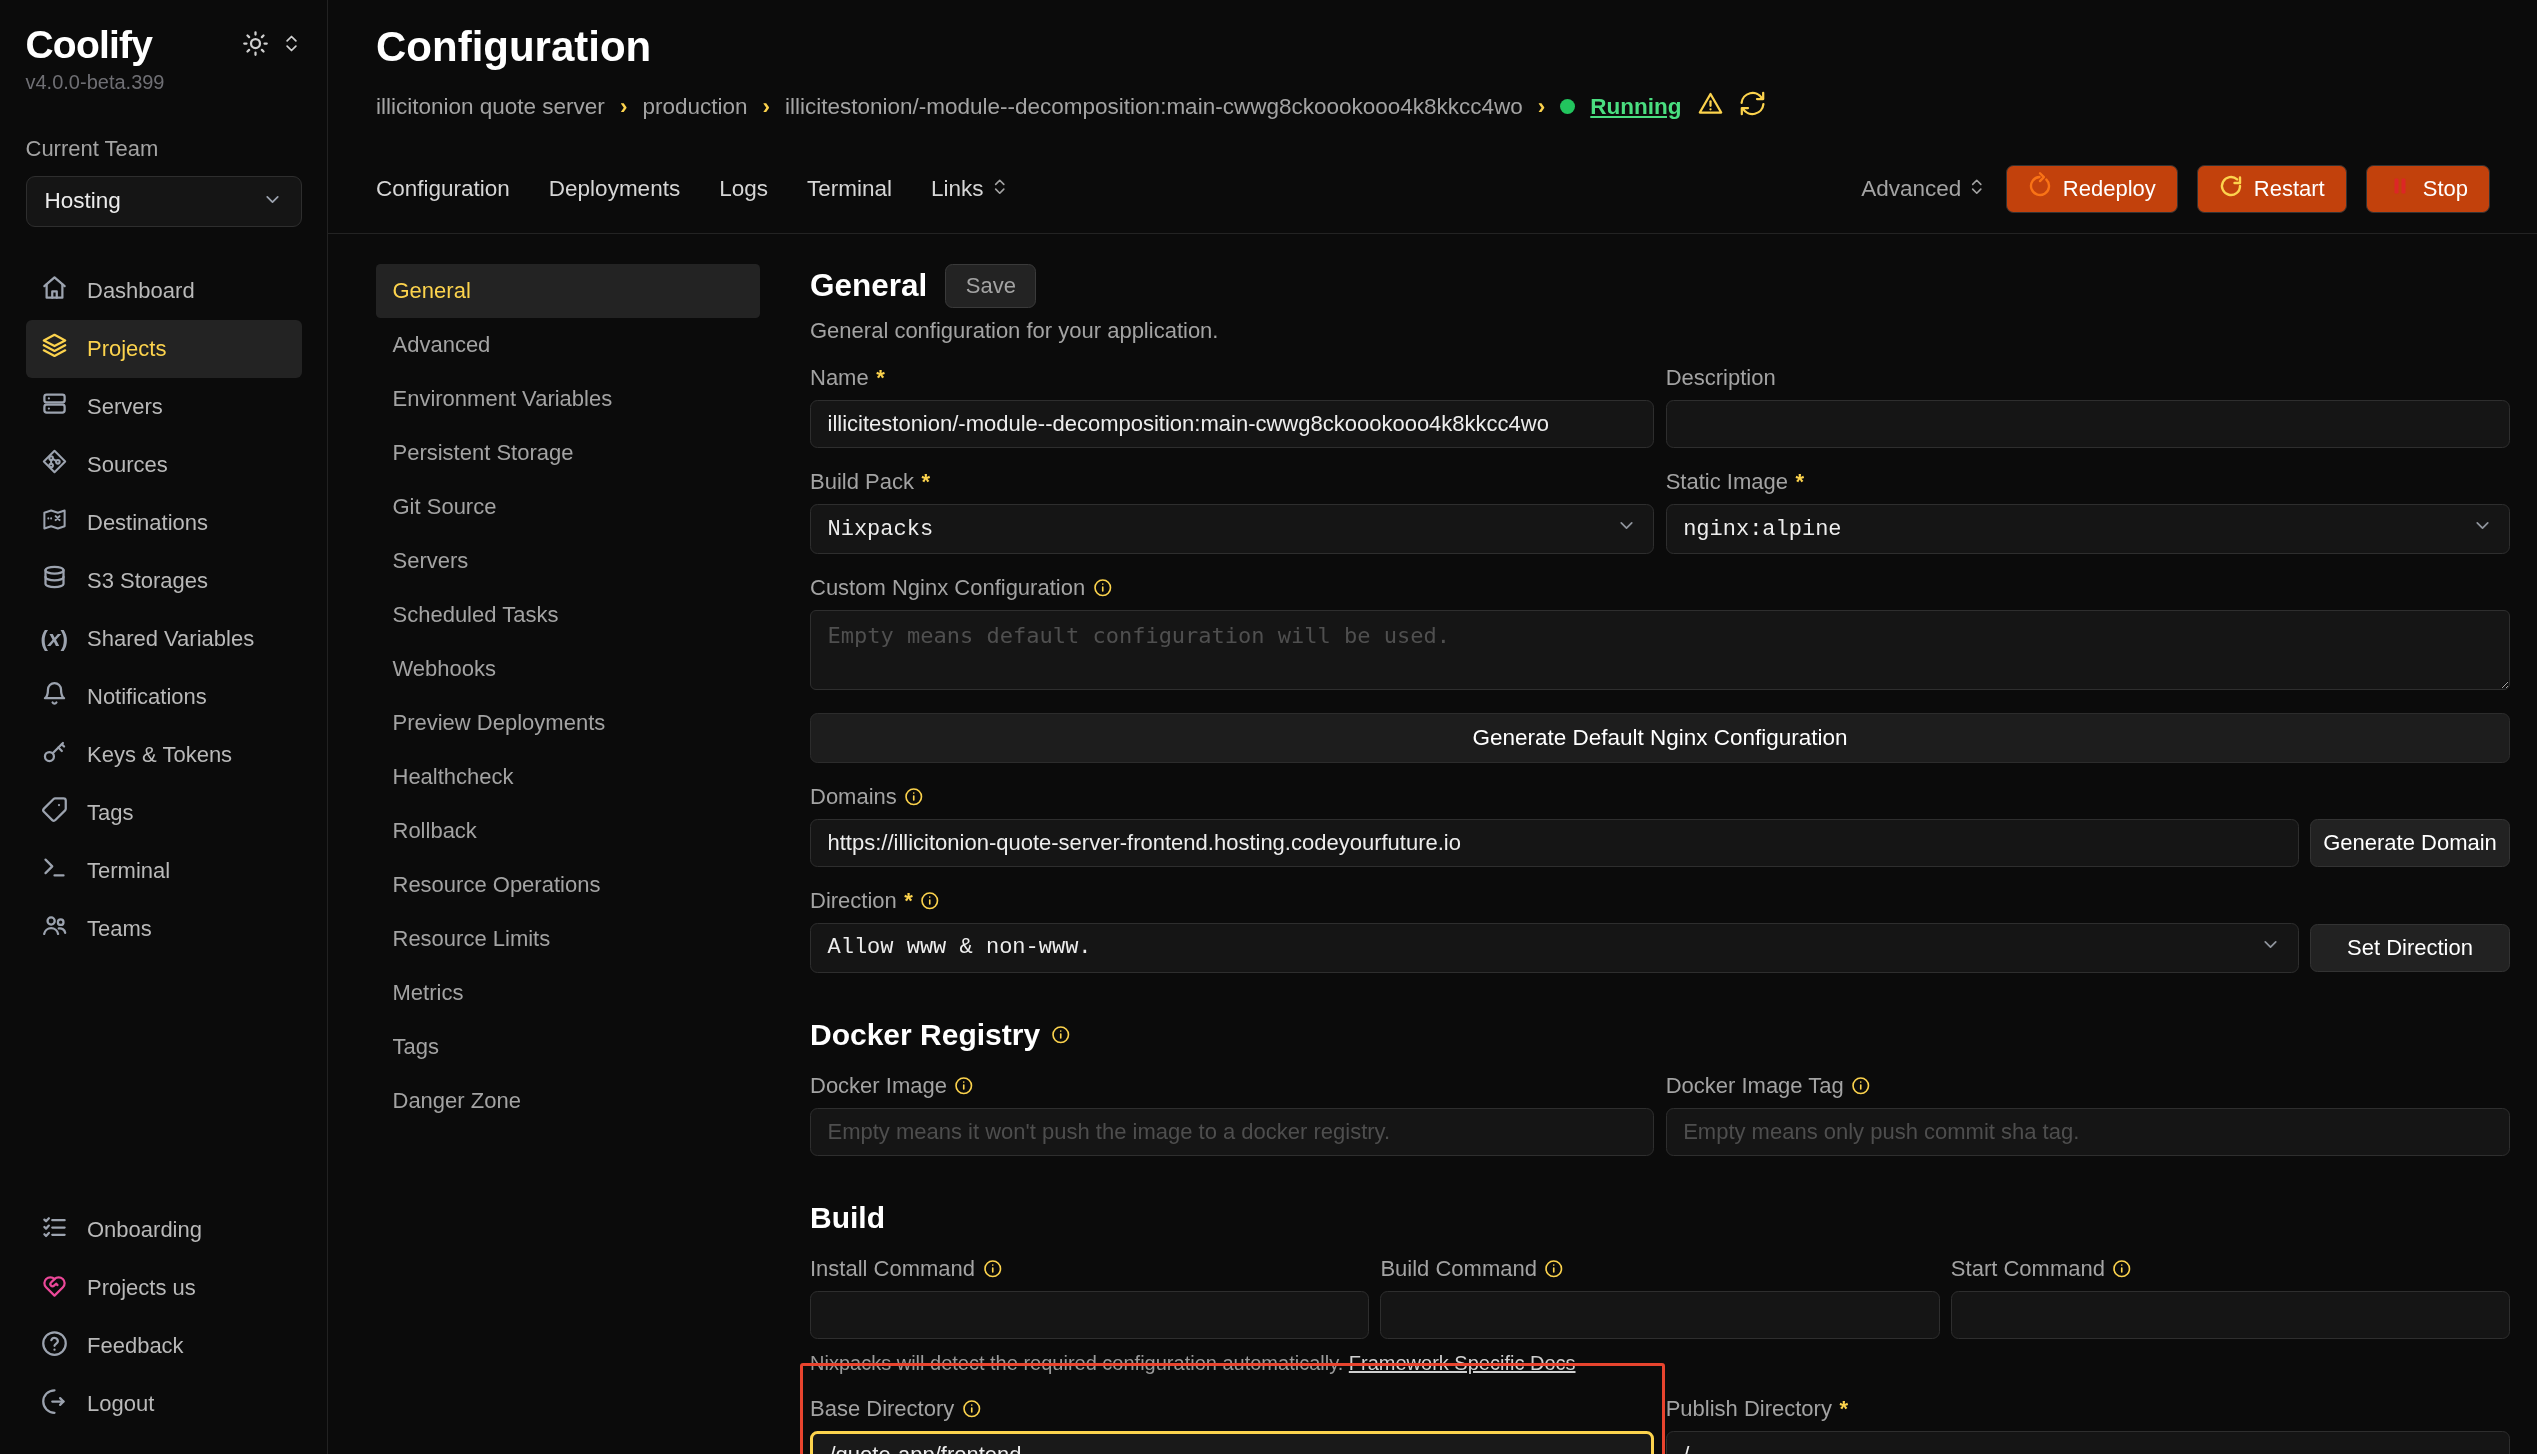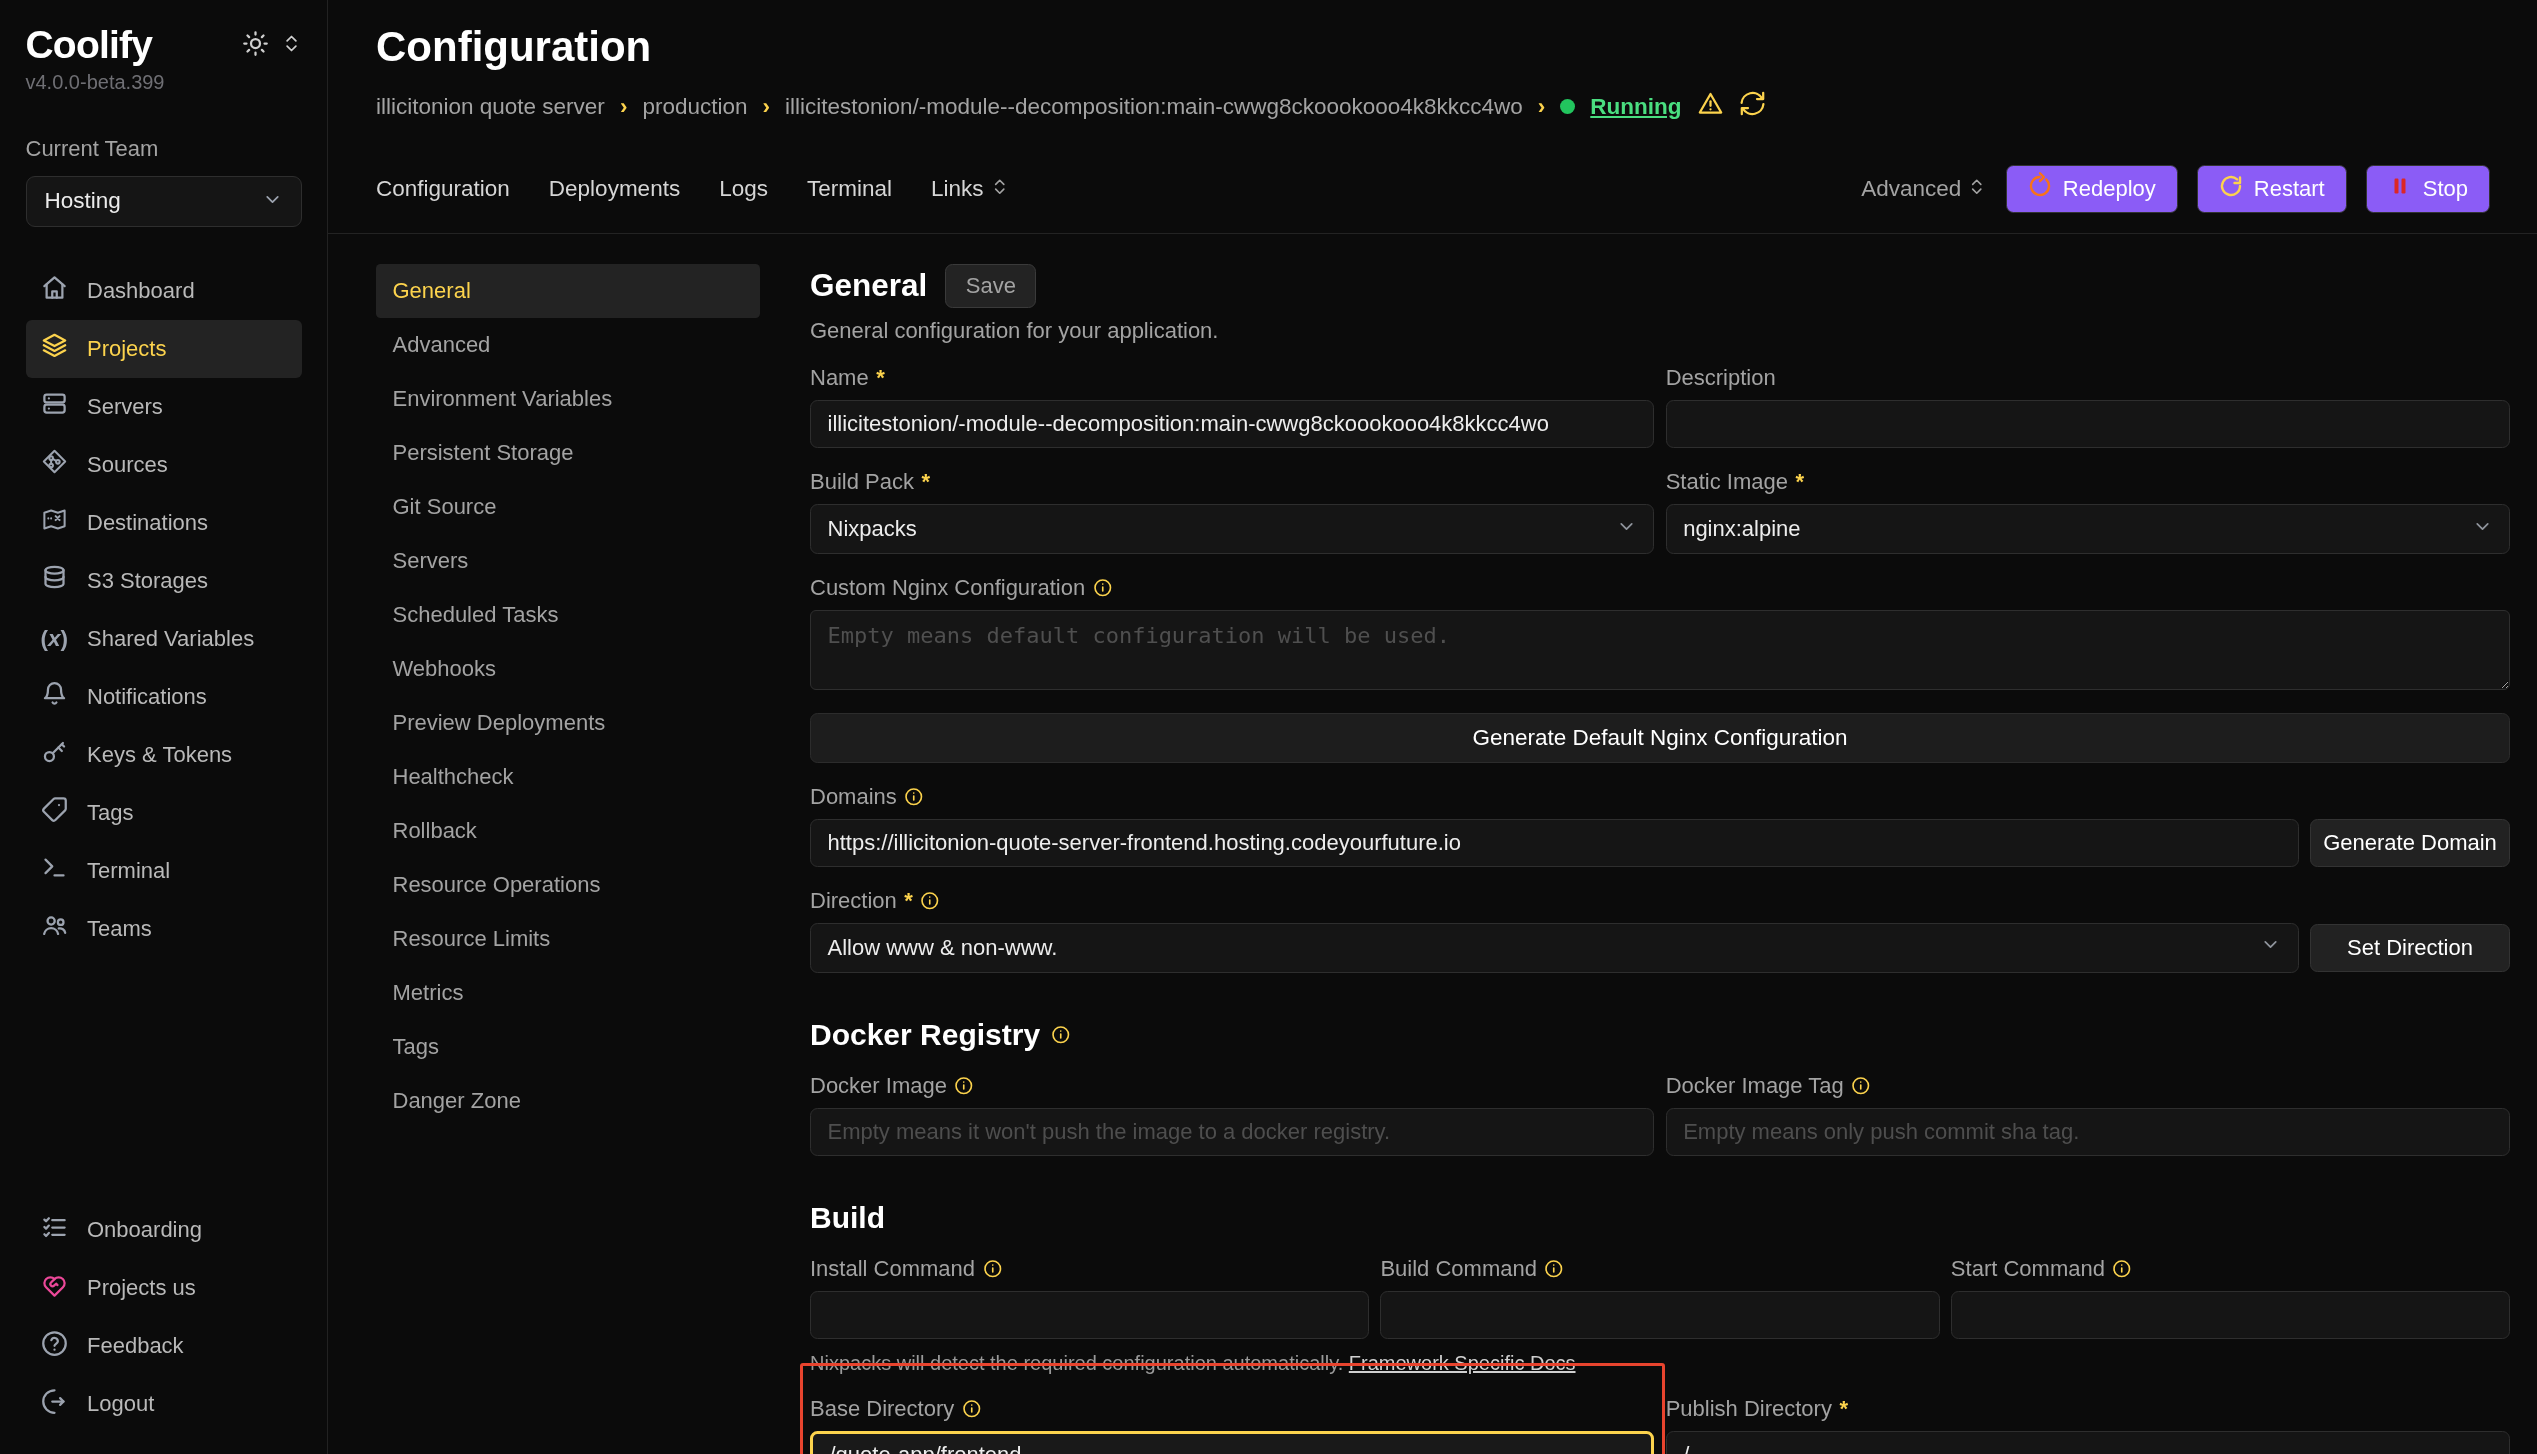"Redeploy" .btn { background: #8b5cf6 -> #c2410c }
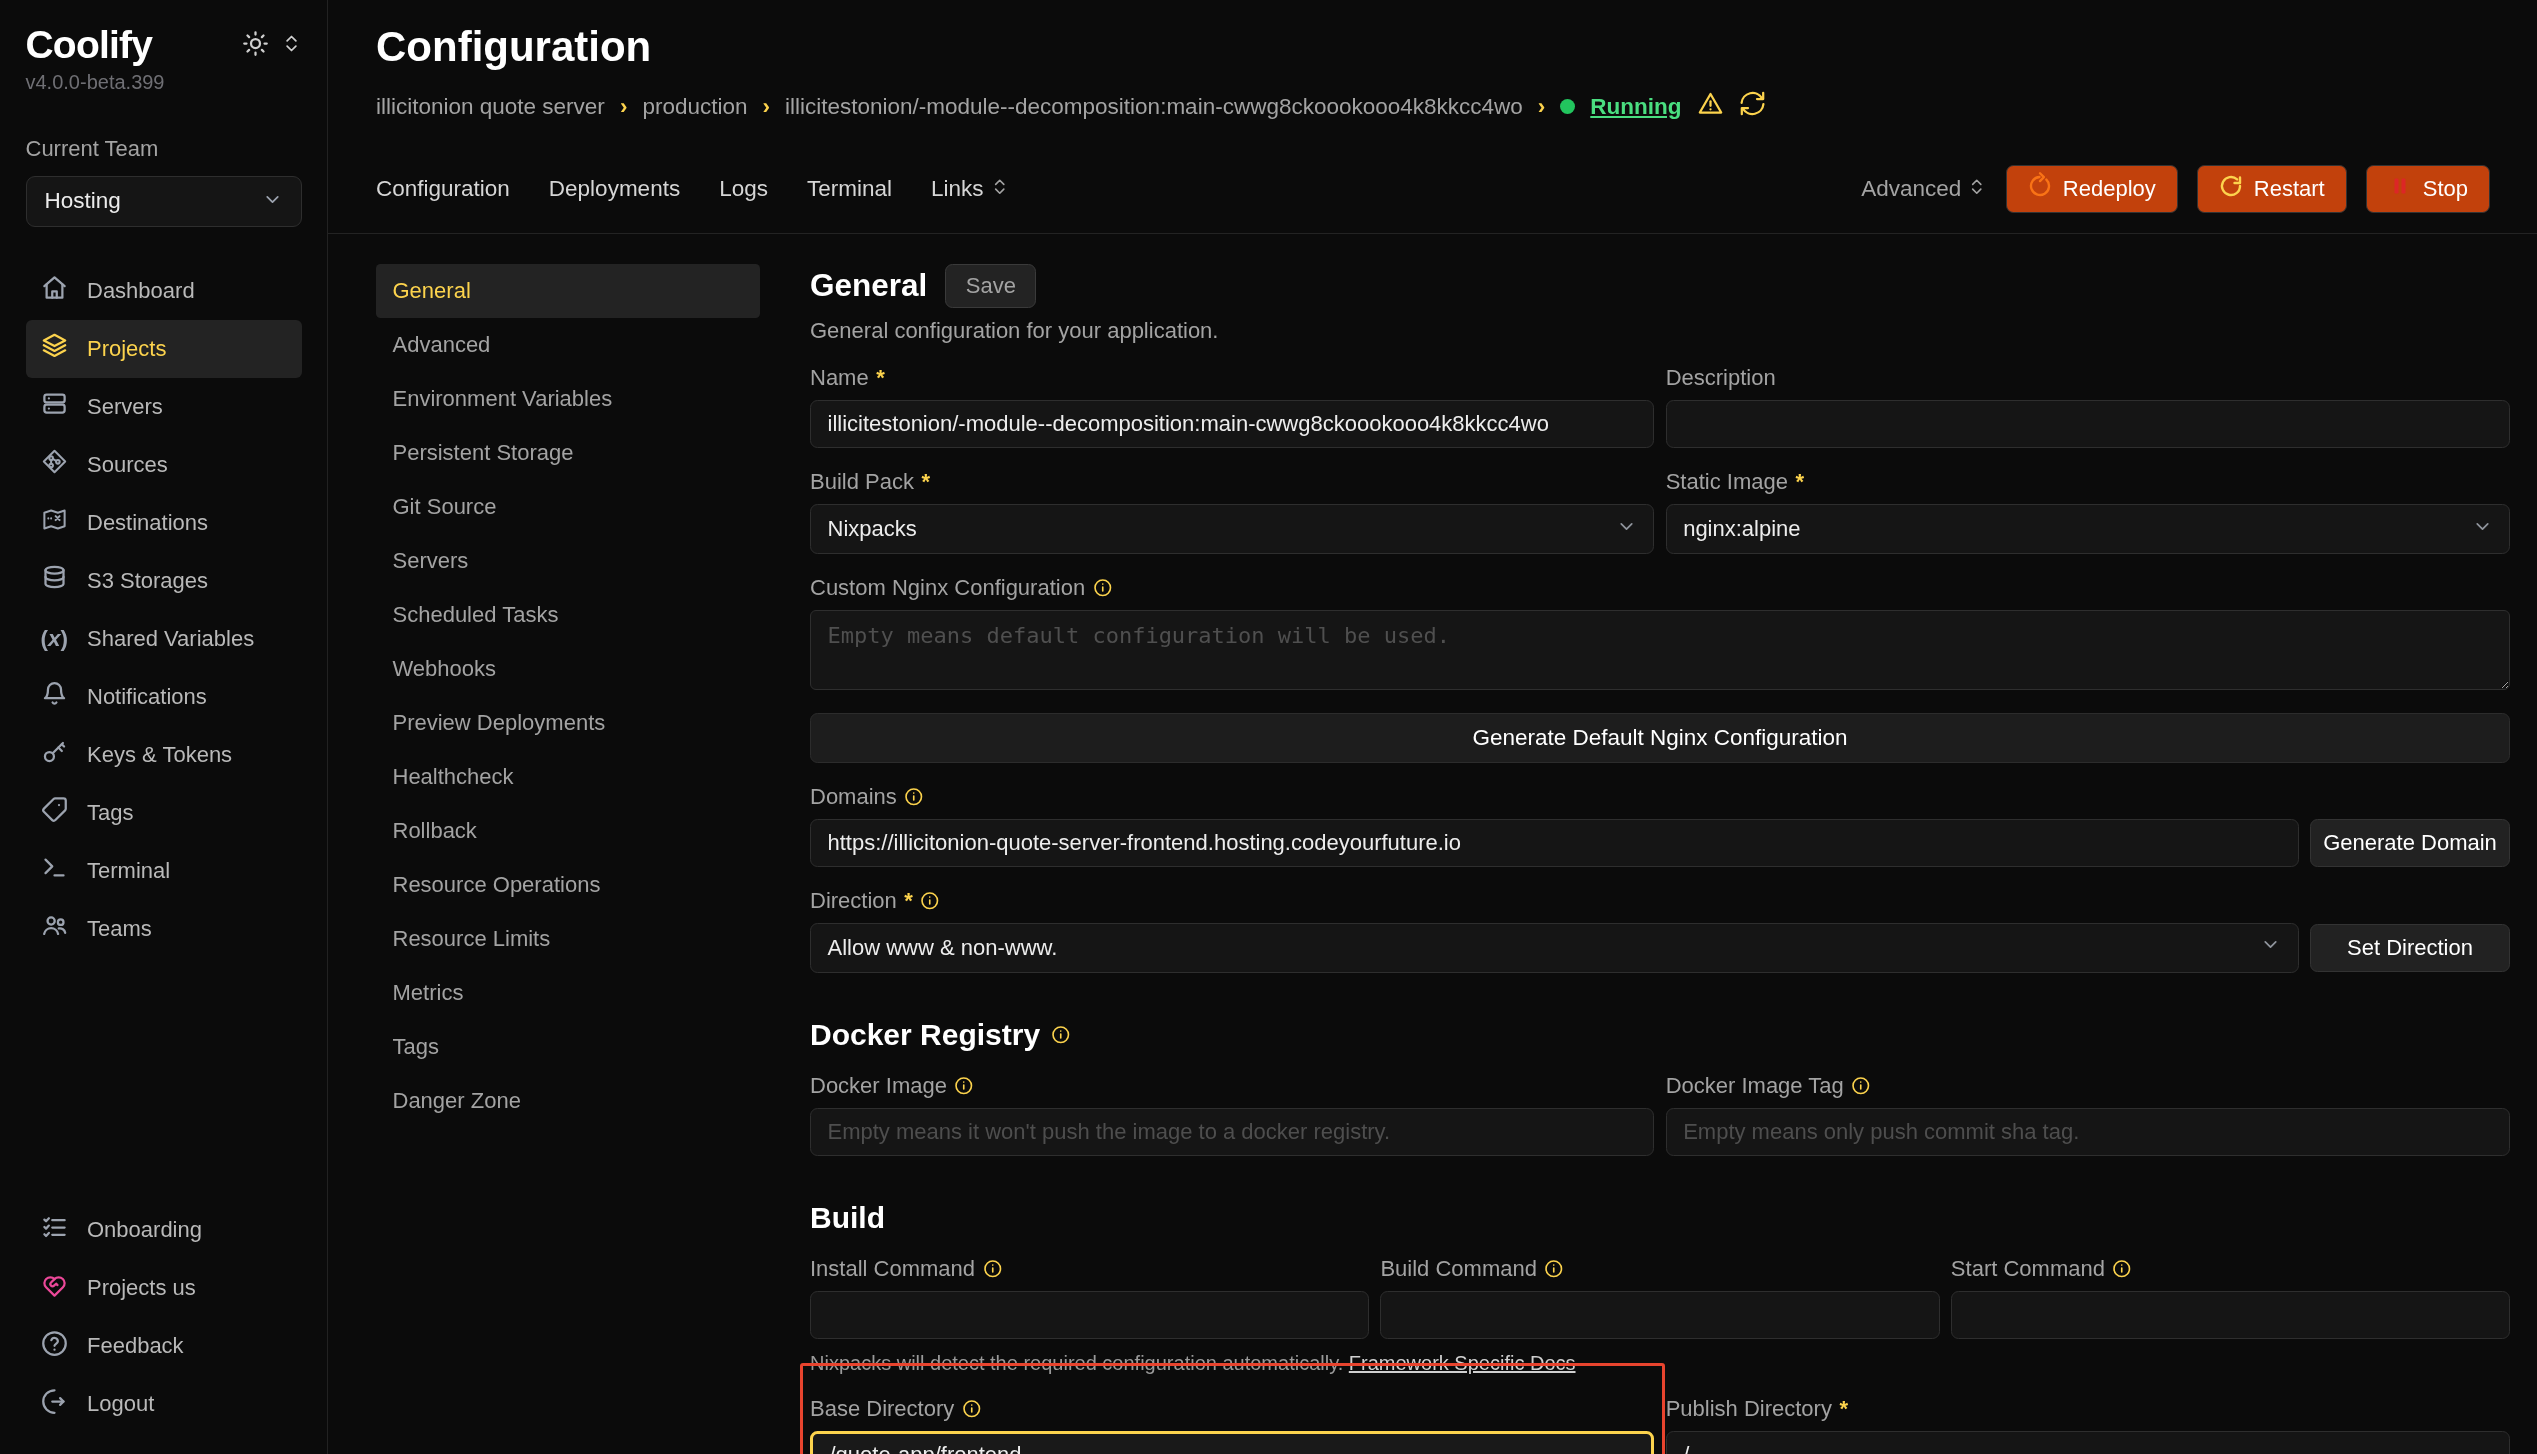"Nixpacks" .sel { font-family: none -> Liberation Mono, monospace }
